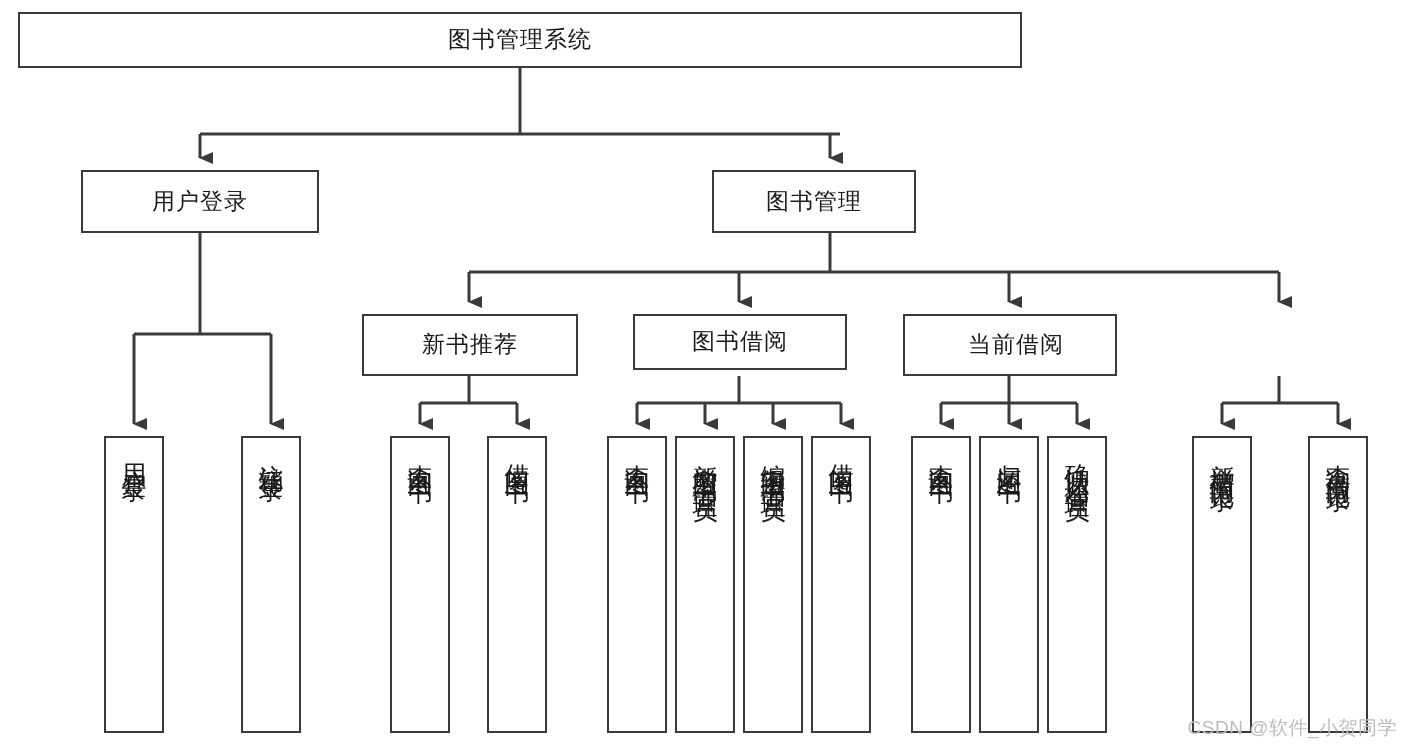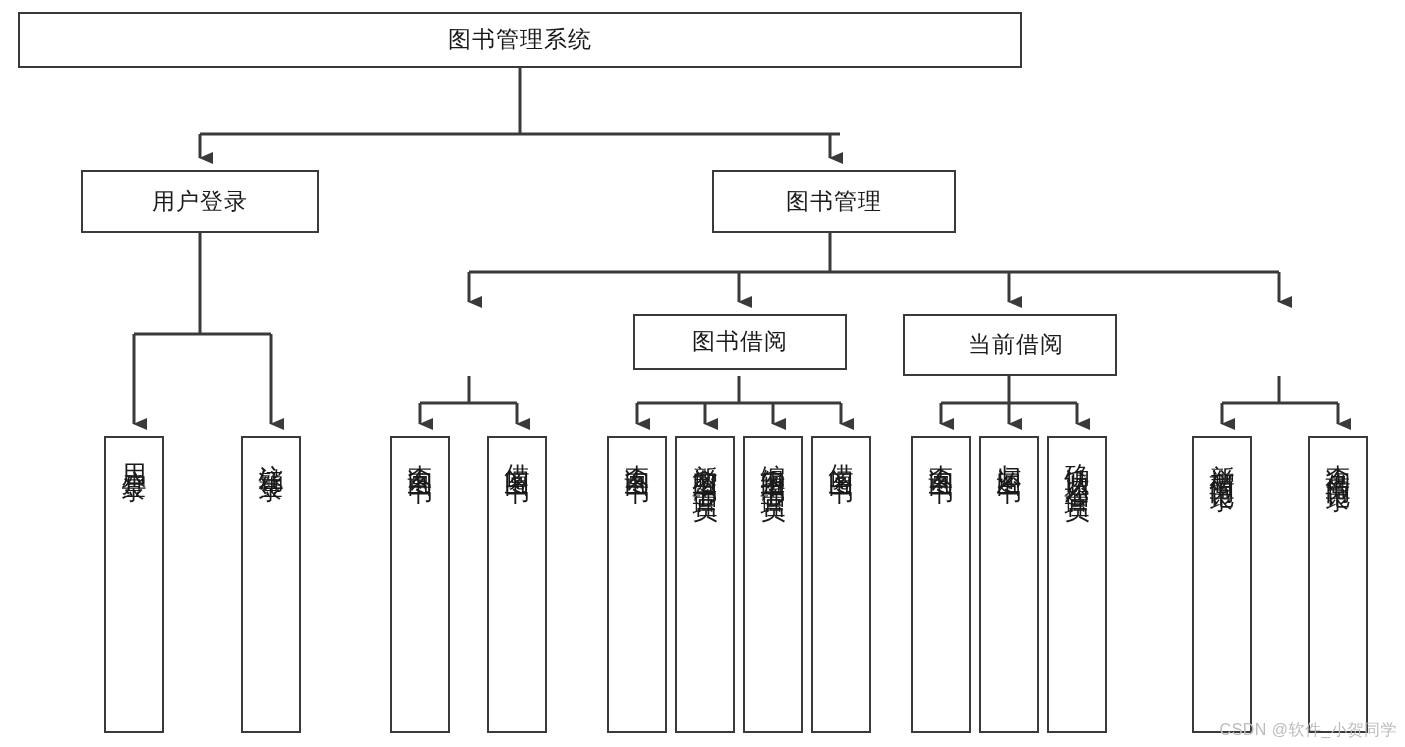"图书管理" div.node { width: 244px -> 204px }
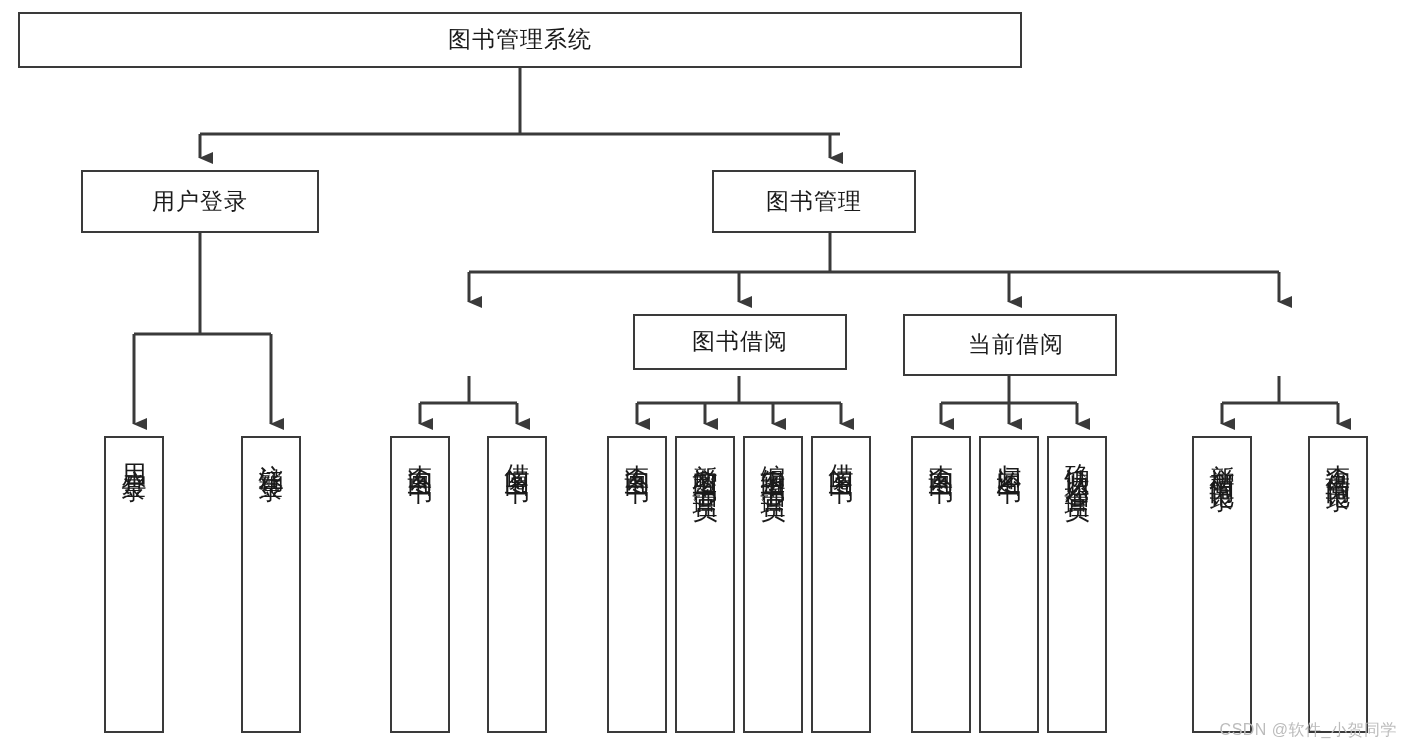"新书推荐" div.node { html: none -> <div> <span>新书推荐</span> </div> }
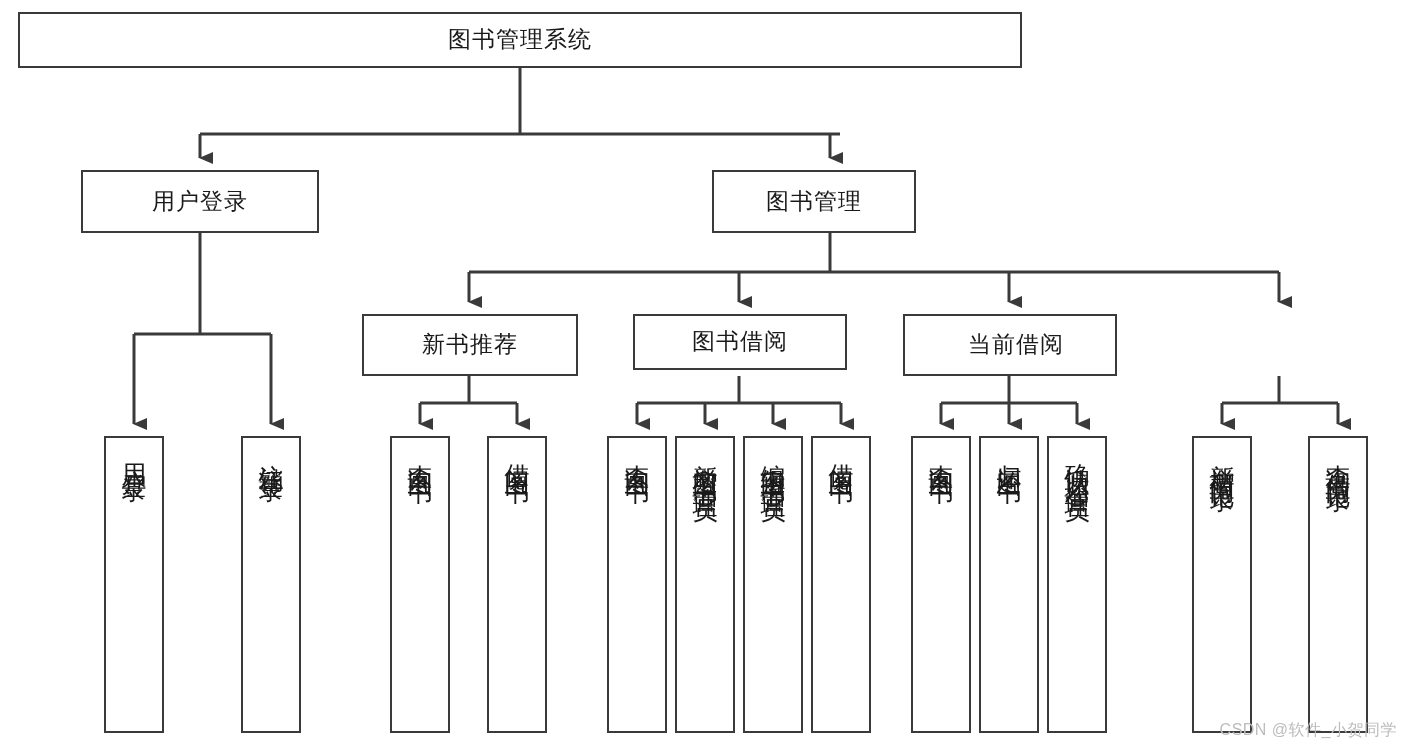"CSDN @软件_小贺同学" .watermark { font-size: 16px -> 19px }
